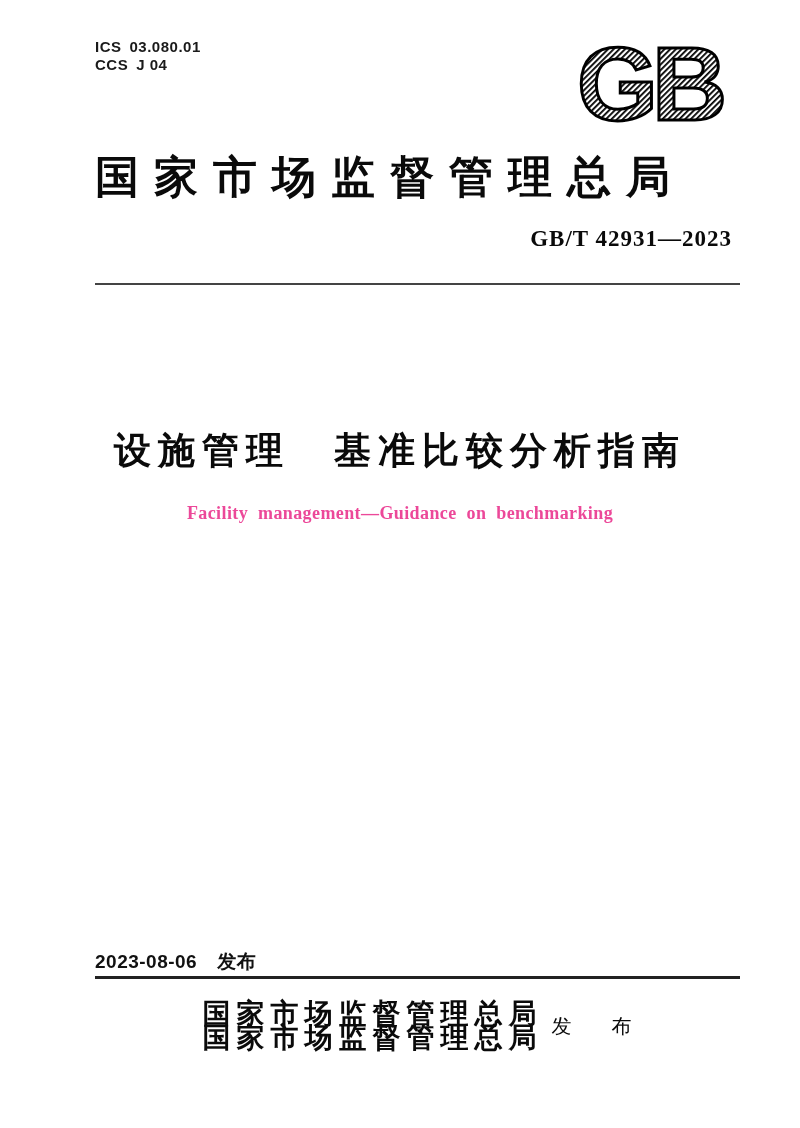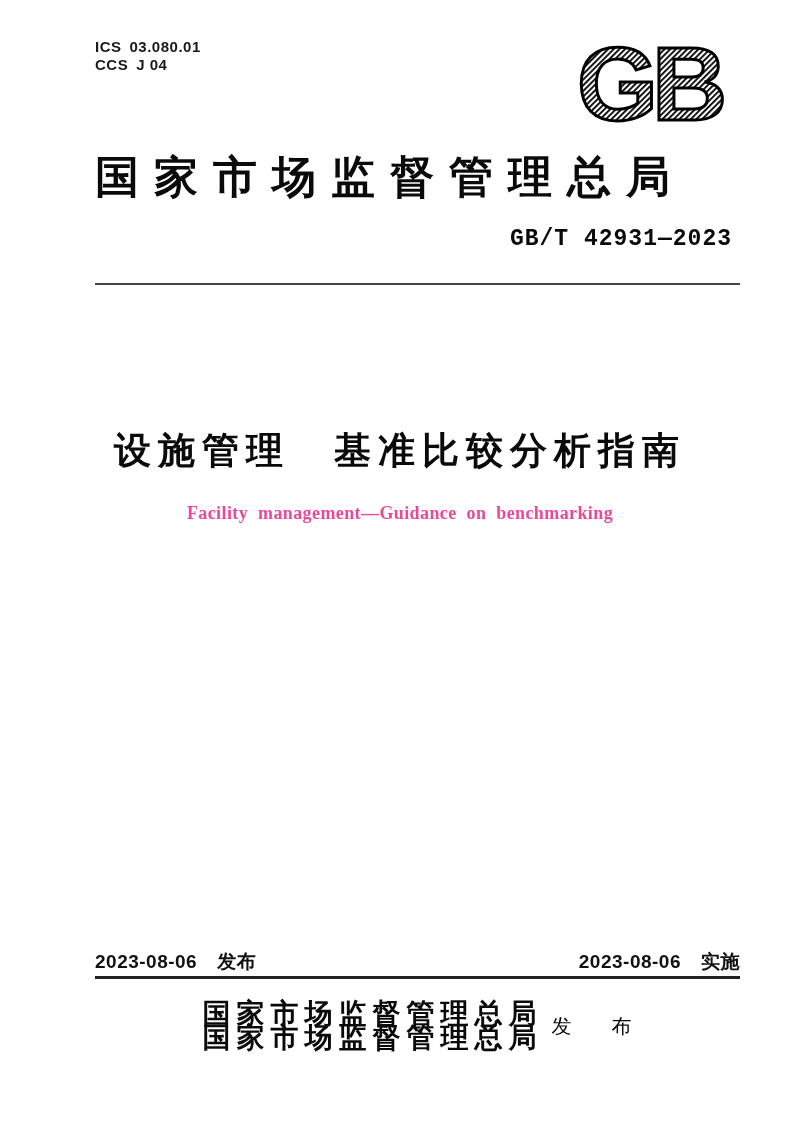"GB/T 42931—2023" .std-number { font-family: Liberation Mono, monospace -> Liberation Serif, serif }
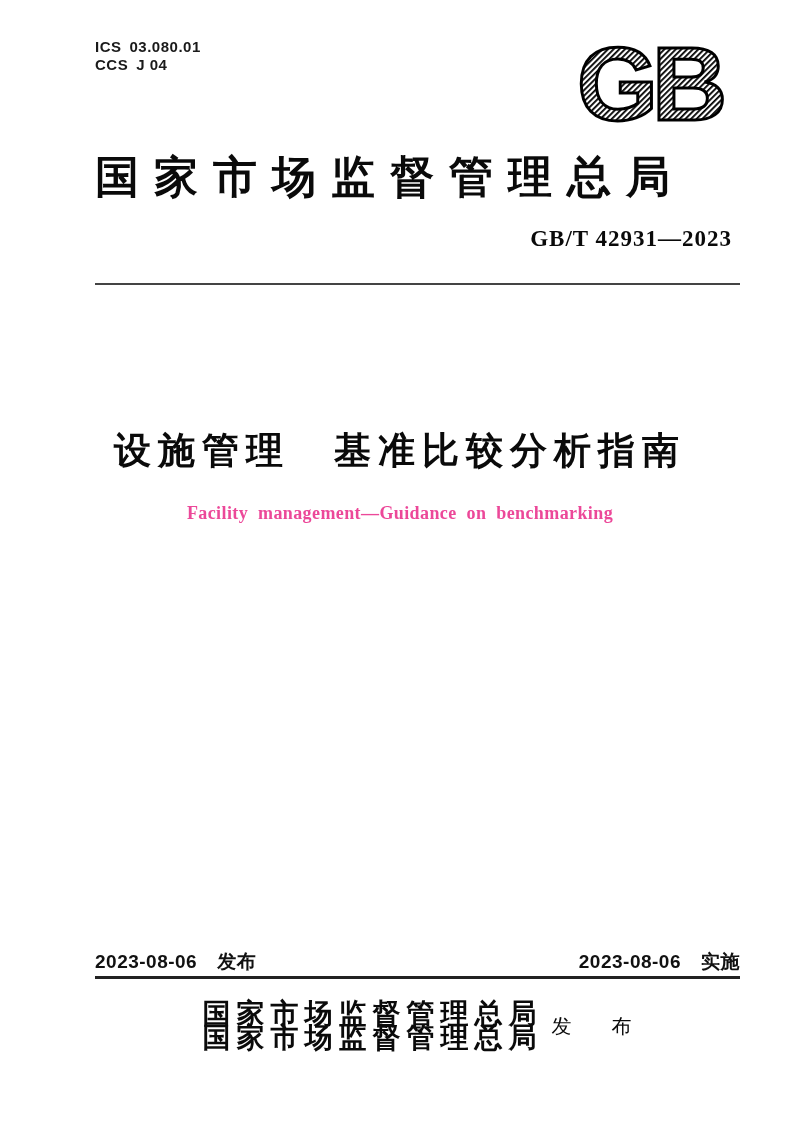"2023-08-06 实施" div { html: <div> <span>2023-08-06</span><span>实施</span> </div> -> none }
